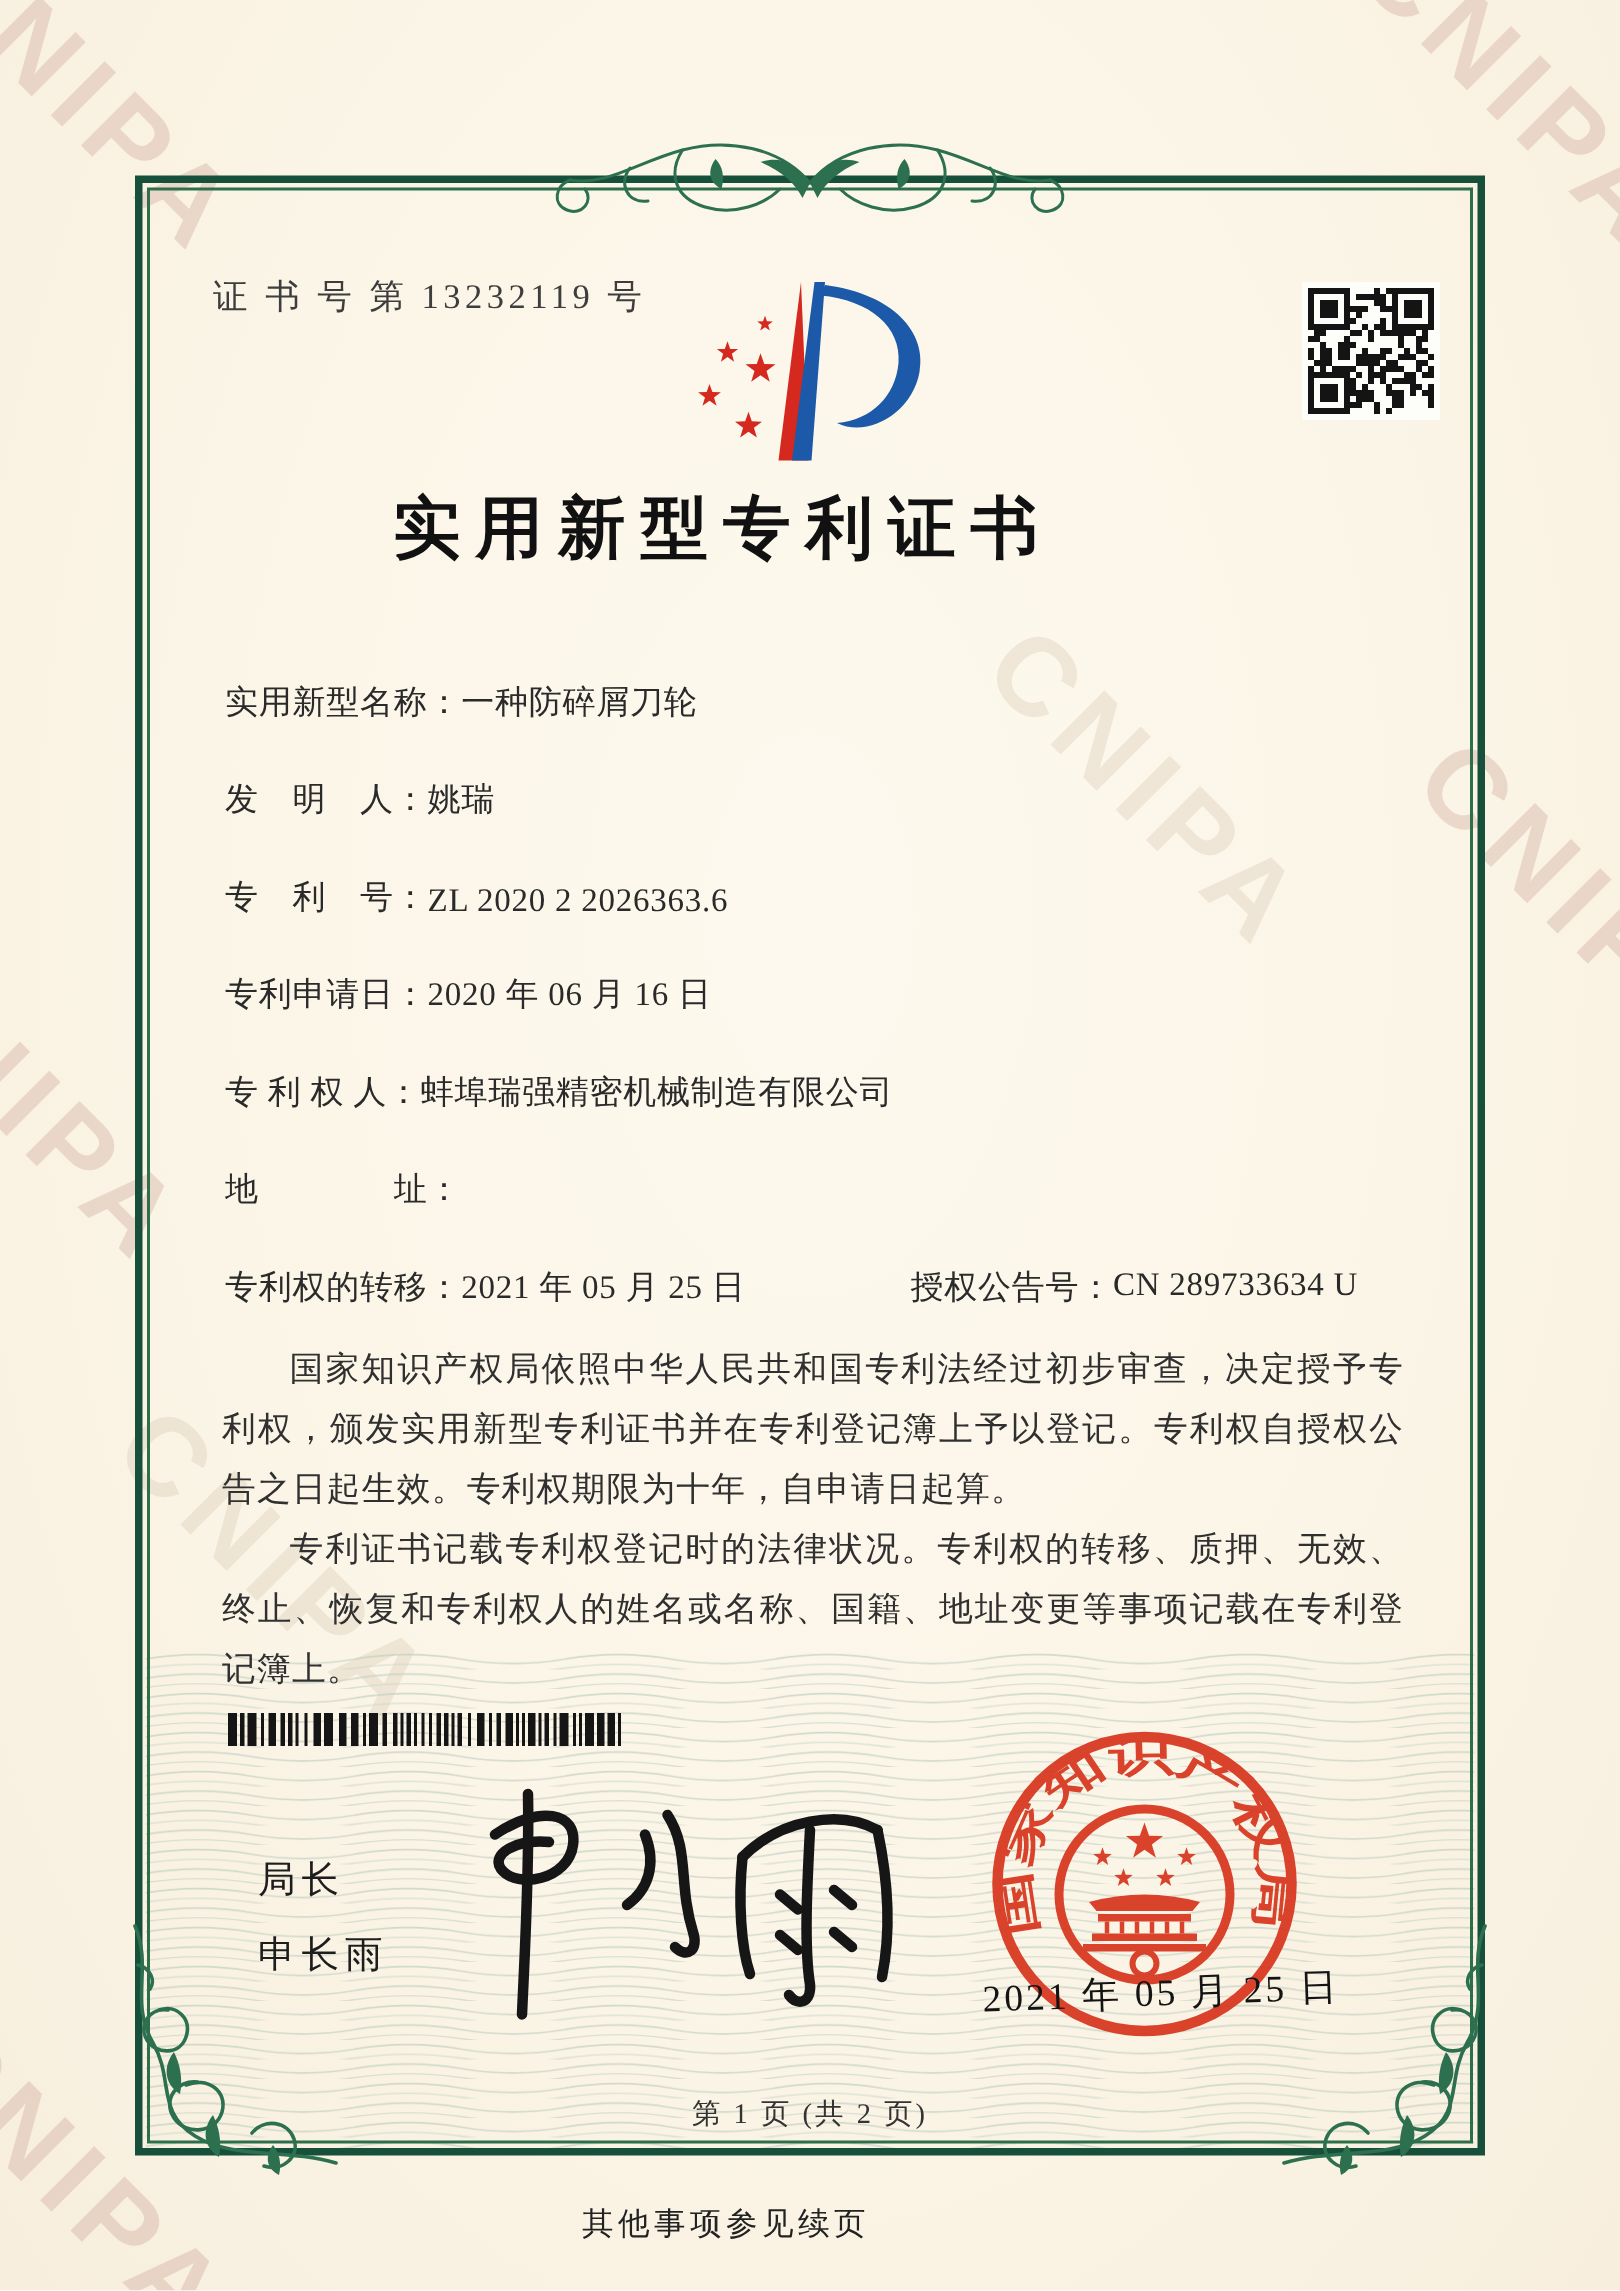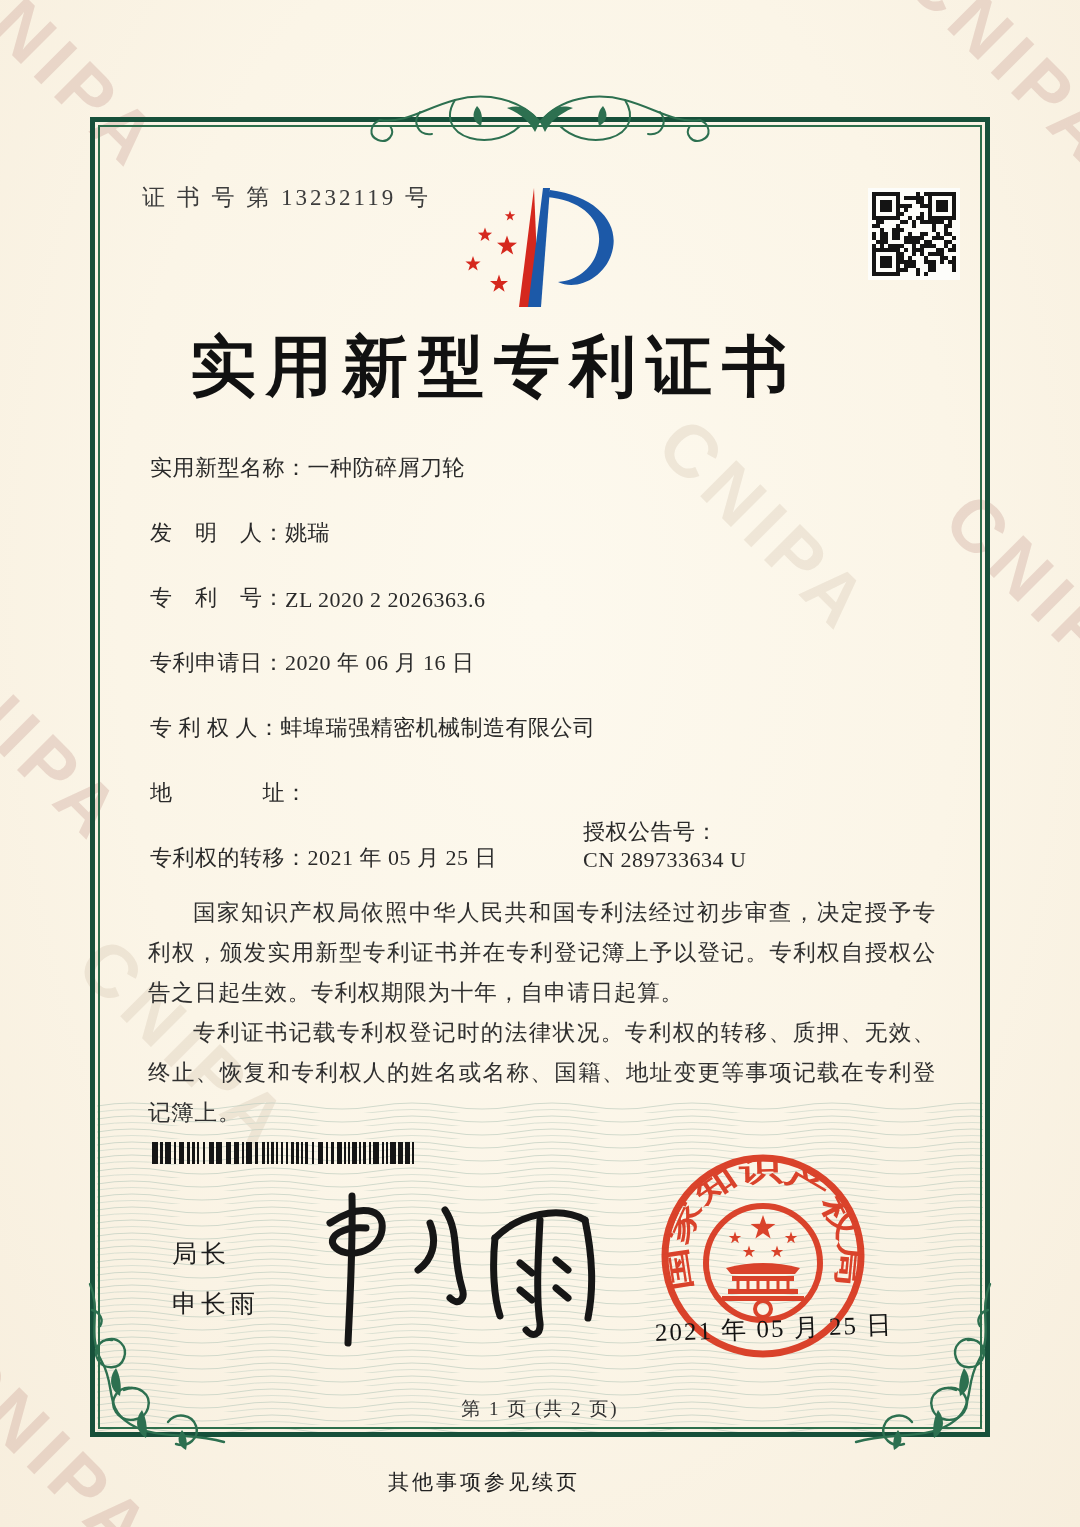"实用新型专利证书" .title { font-size: 66px -> 45px; padding-left: 12px -> none }
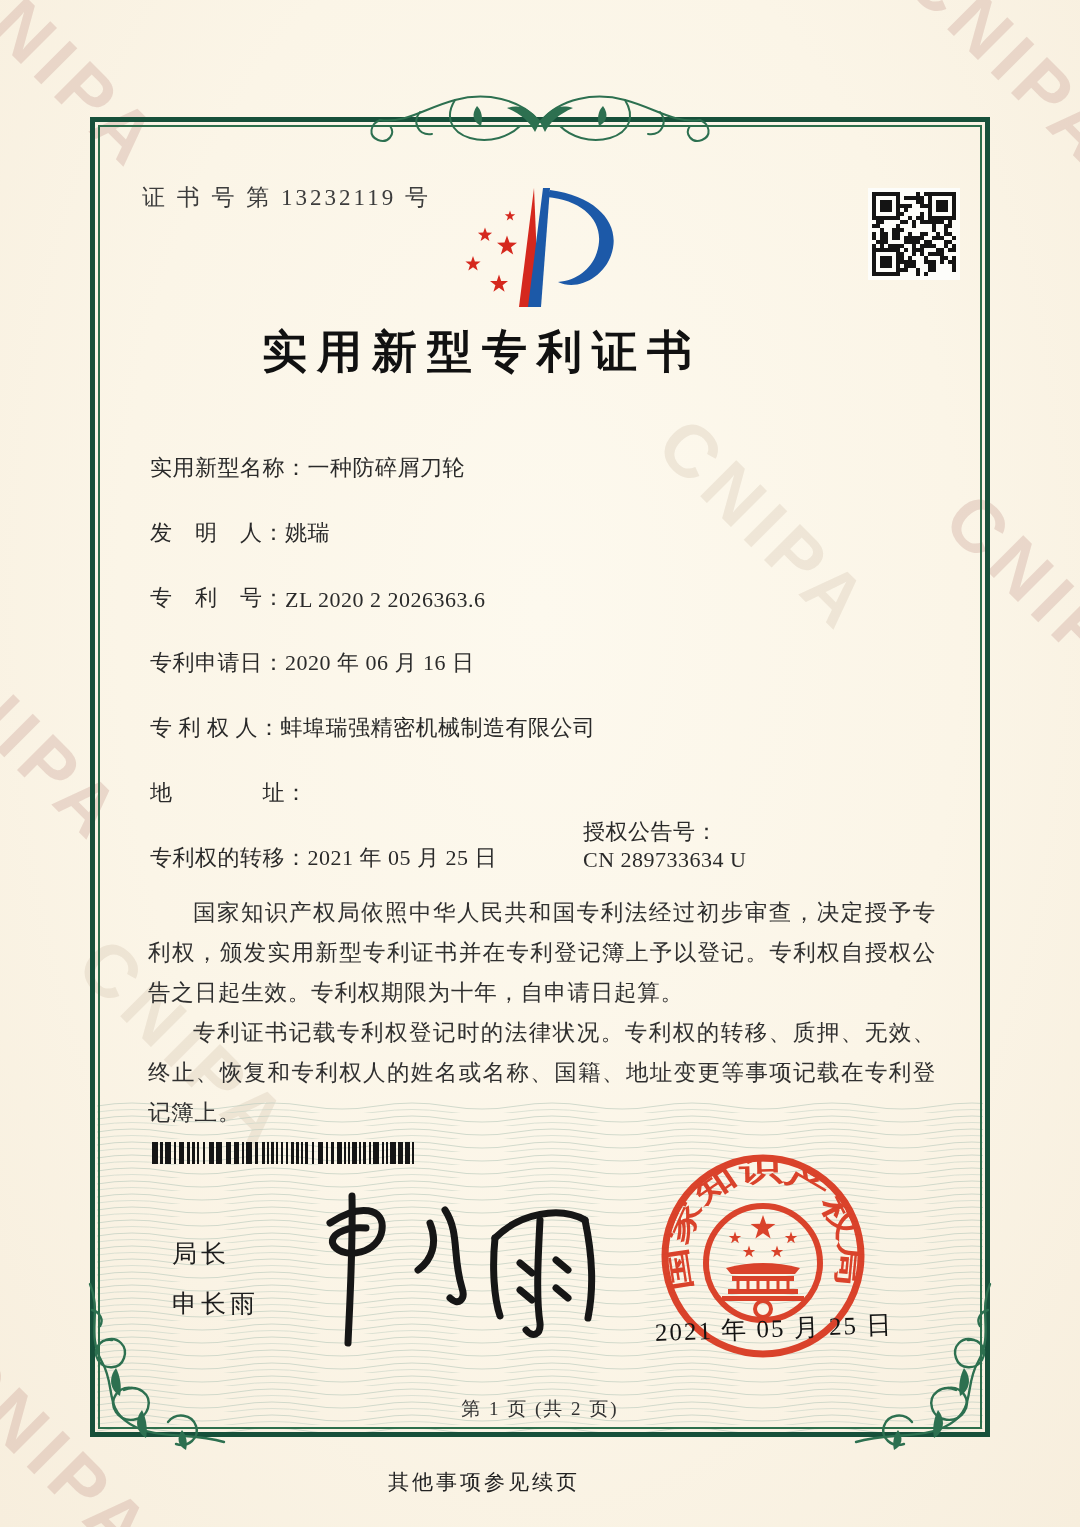"授权公告号：" .frow .pair2 { flex-direction: column -> none; margin-left: 86px -> 110px }
